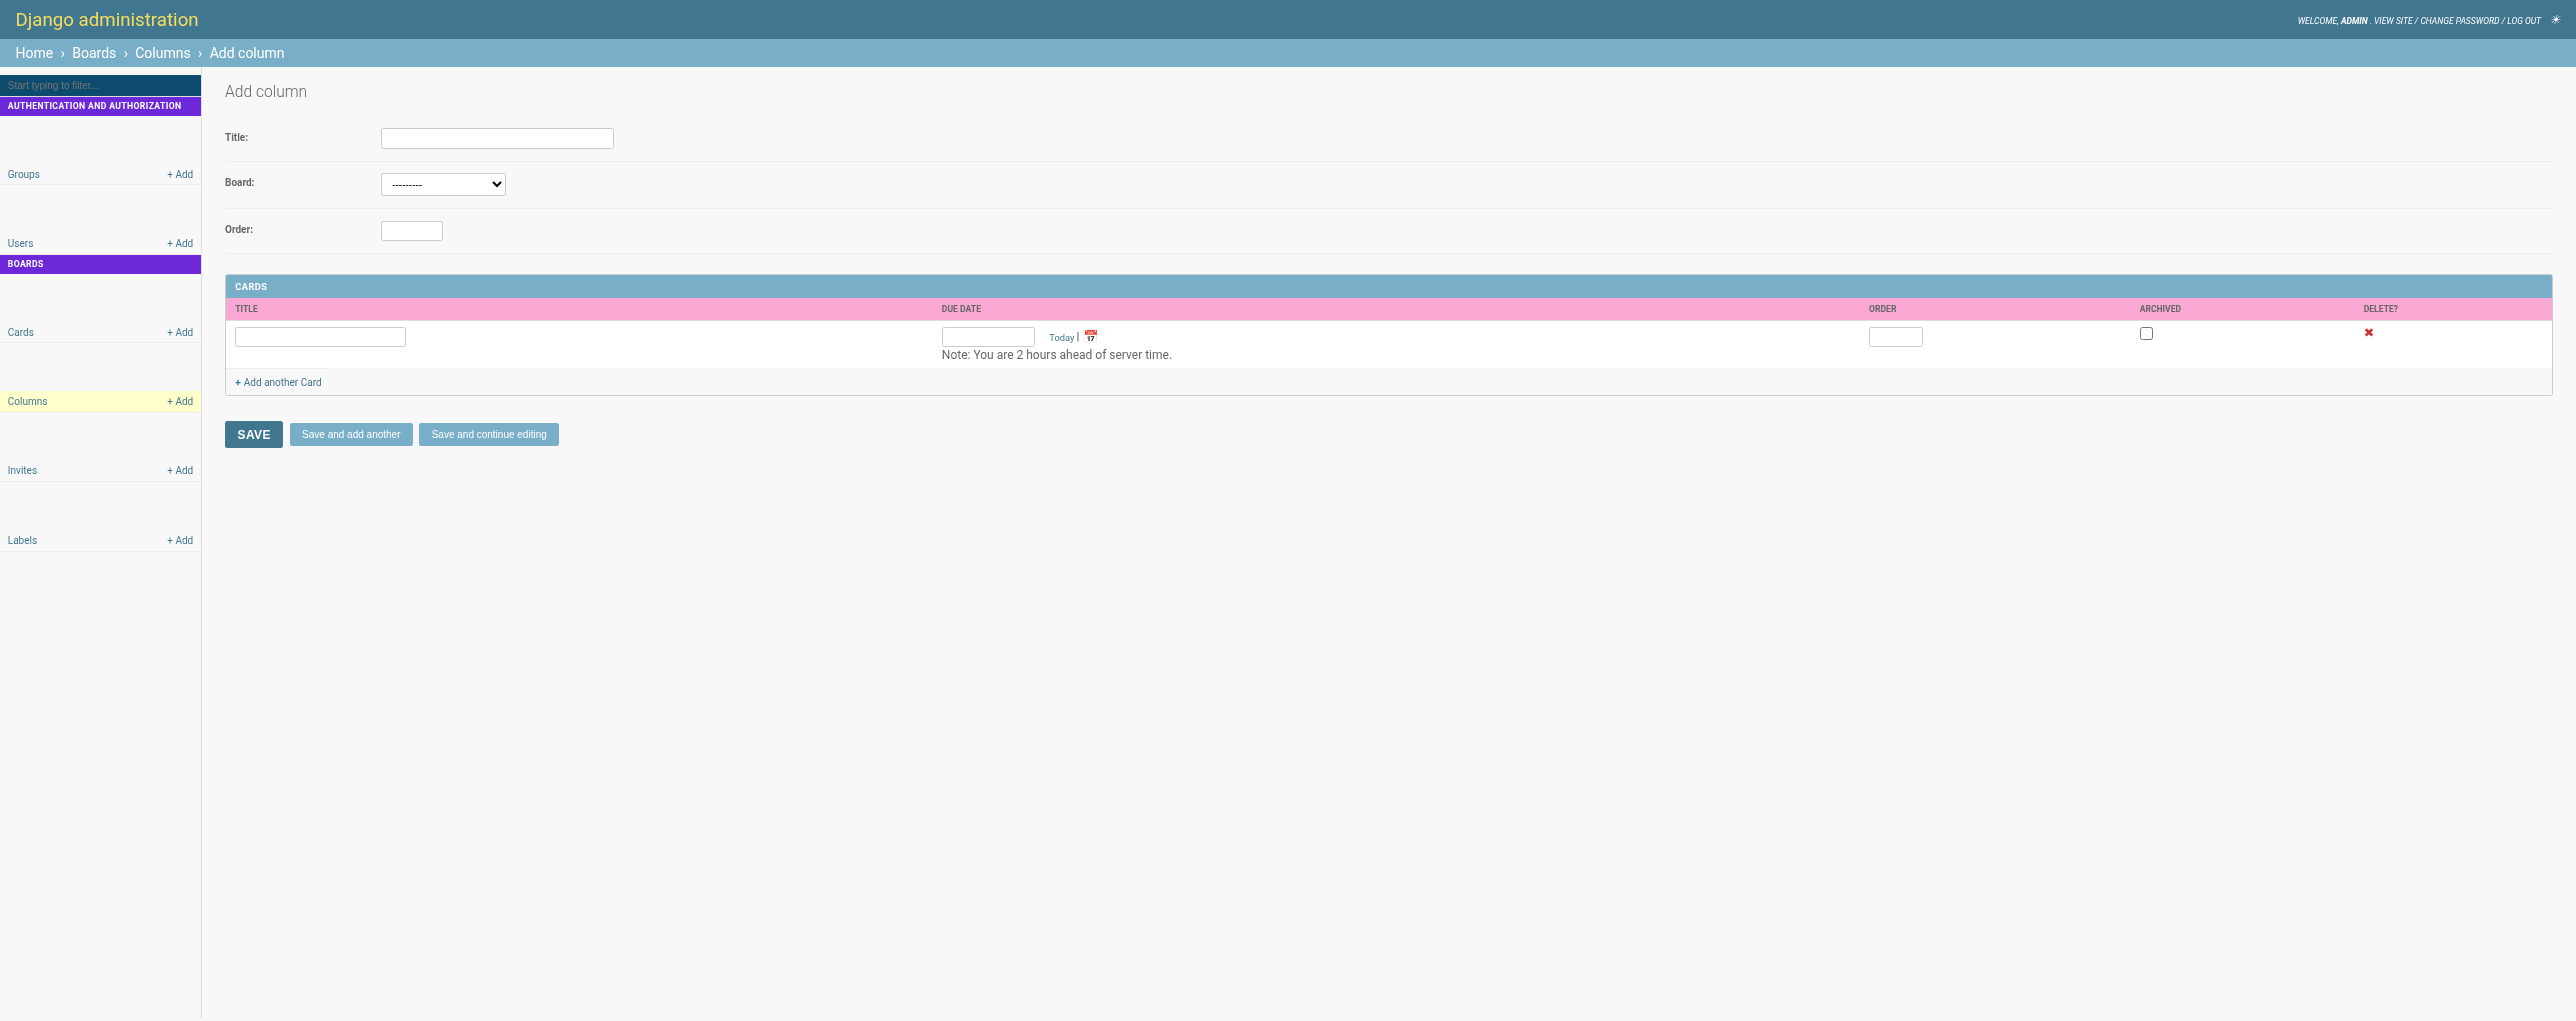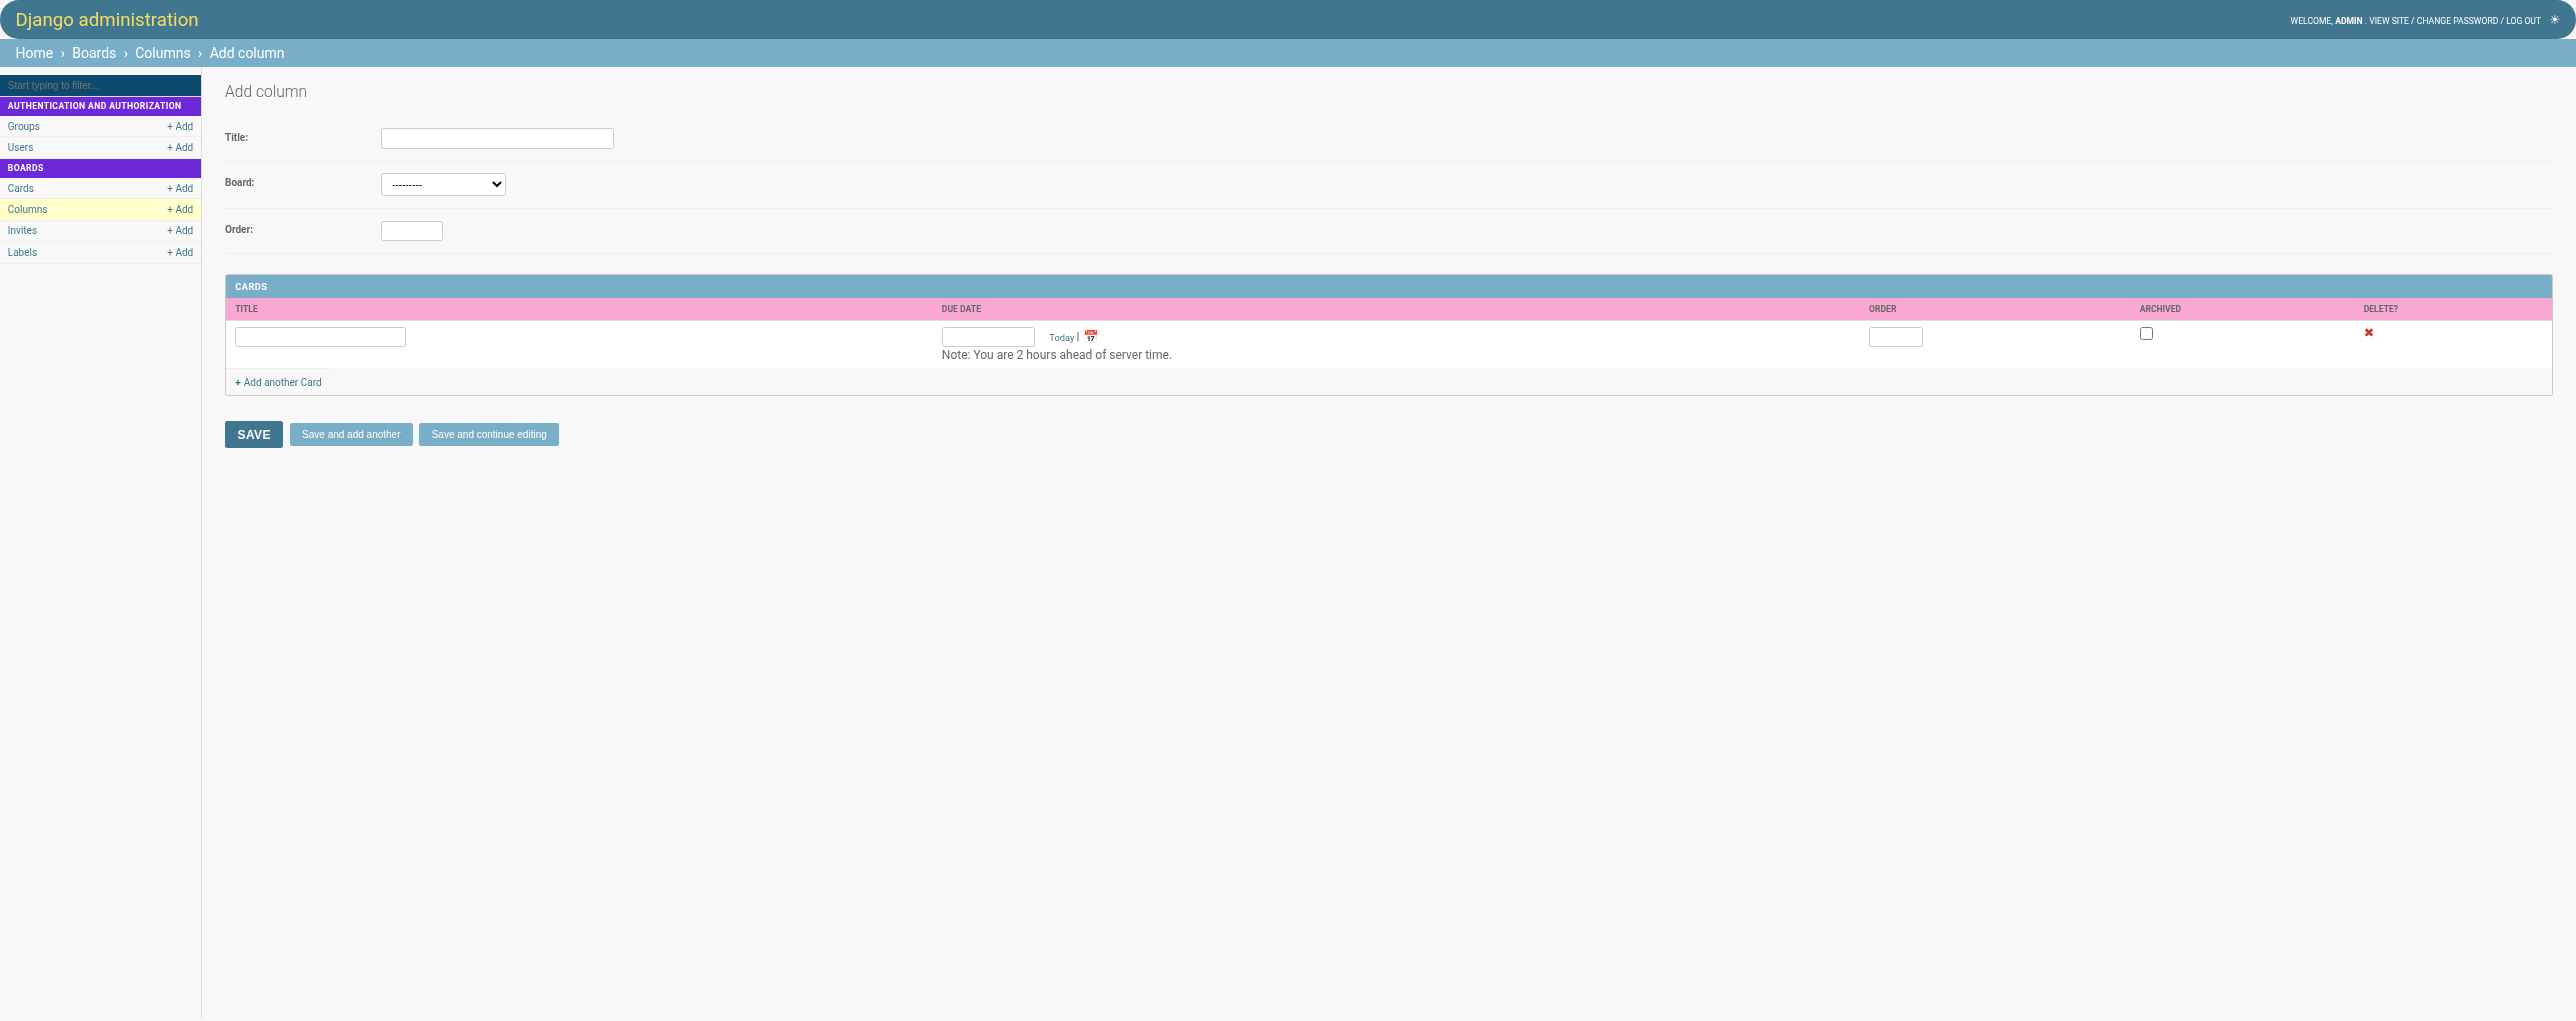"Django administration" #header { border-radius: 19px -> none }
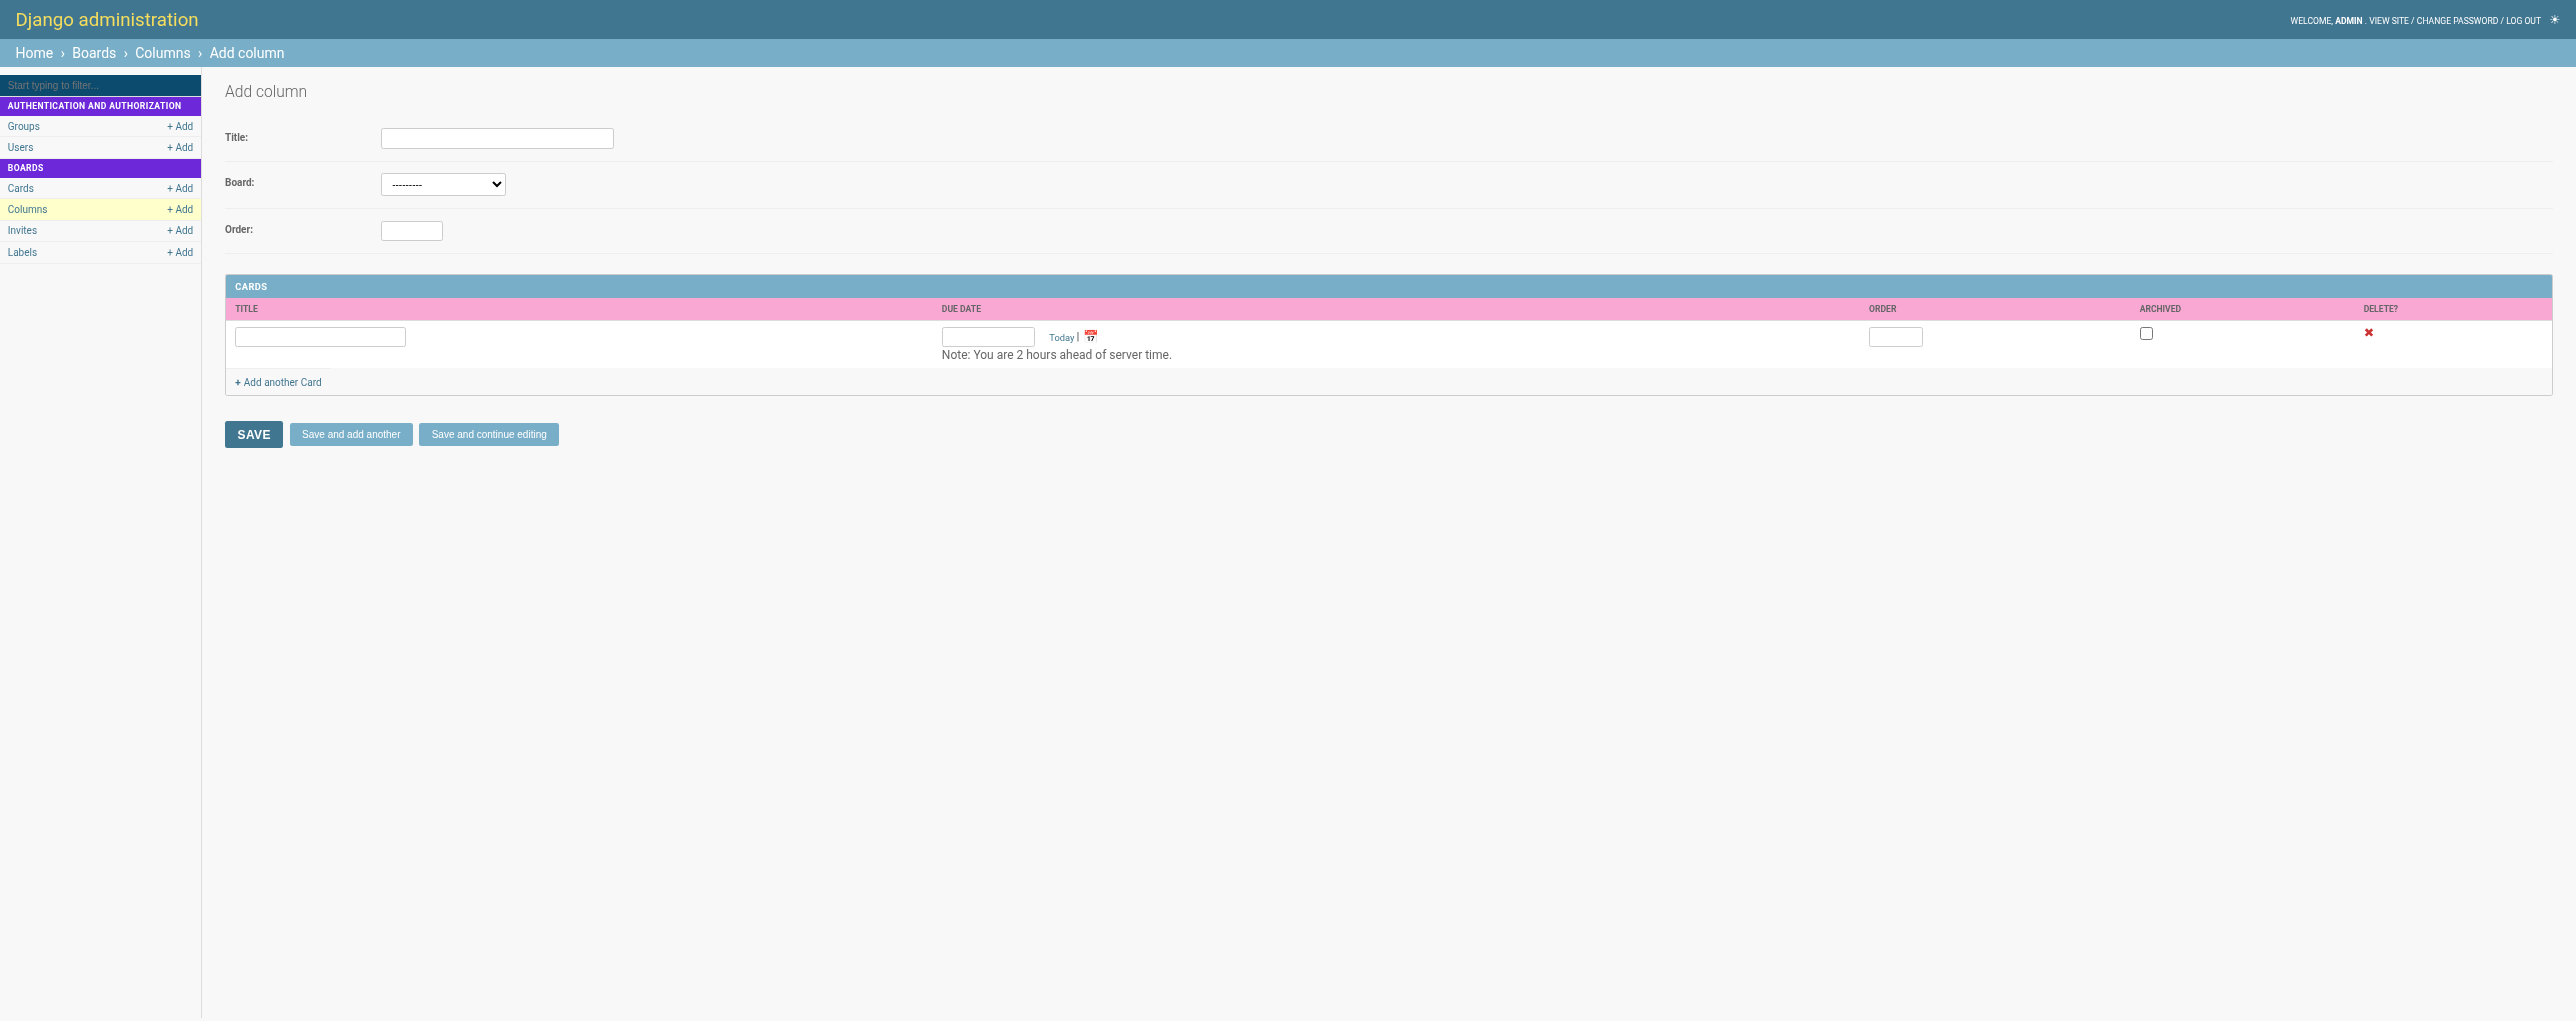"WELCOME, ADMIN . VIEW SITE" #user-tools { font-style: none -> italic }
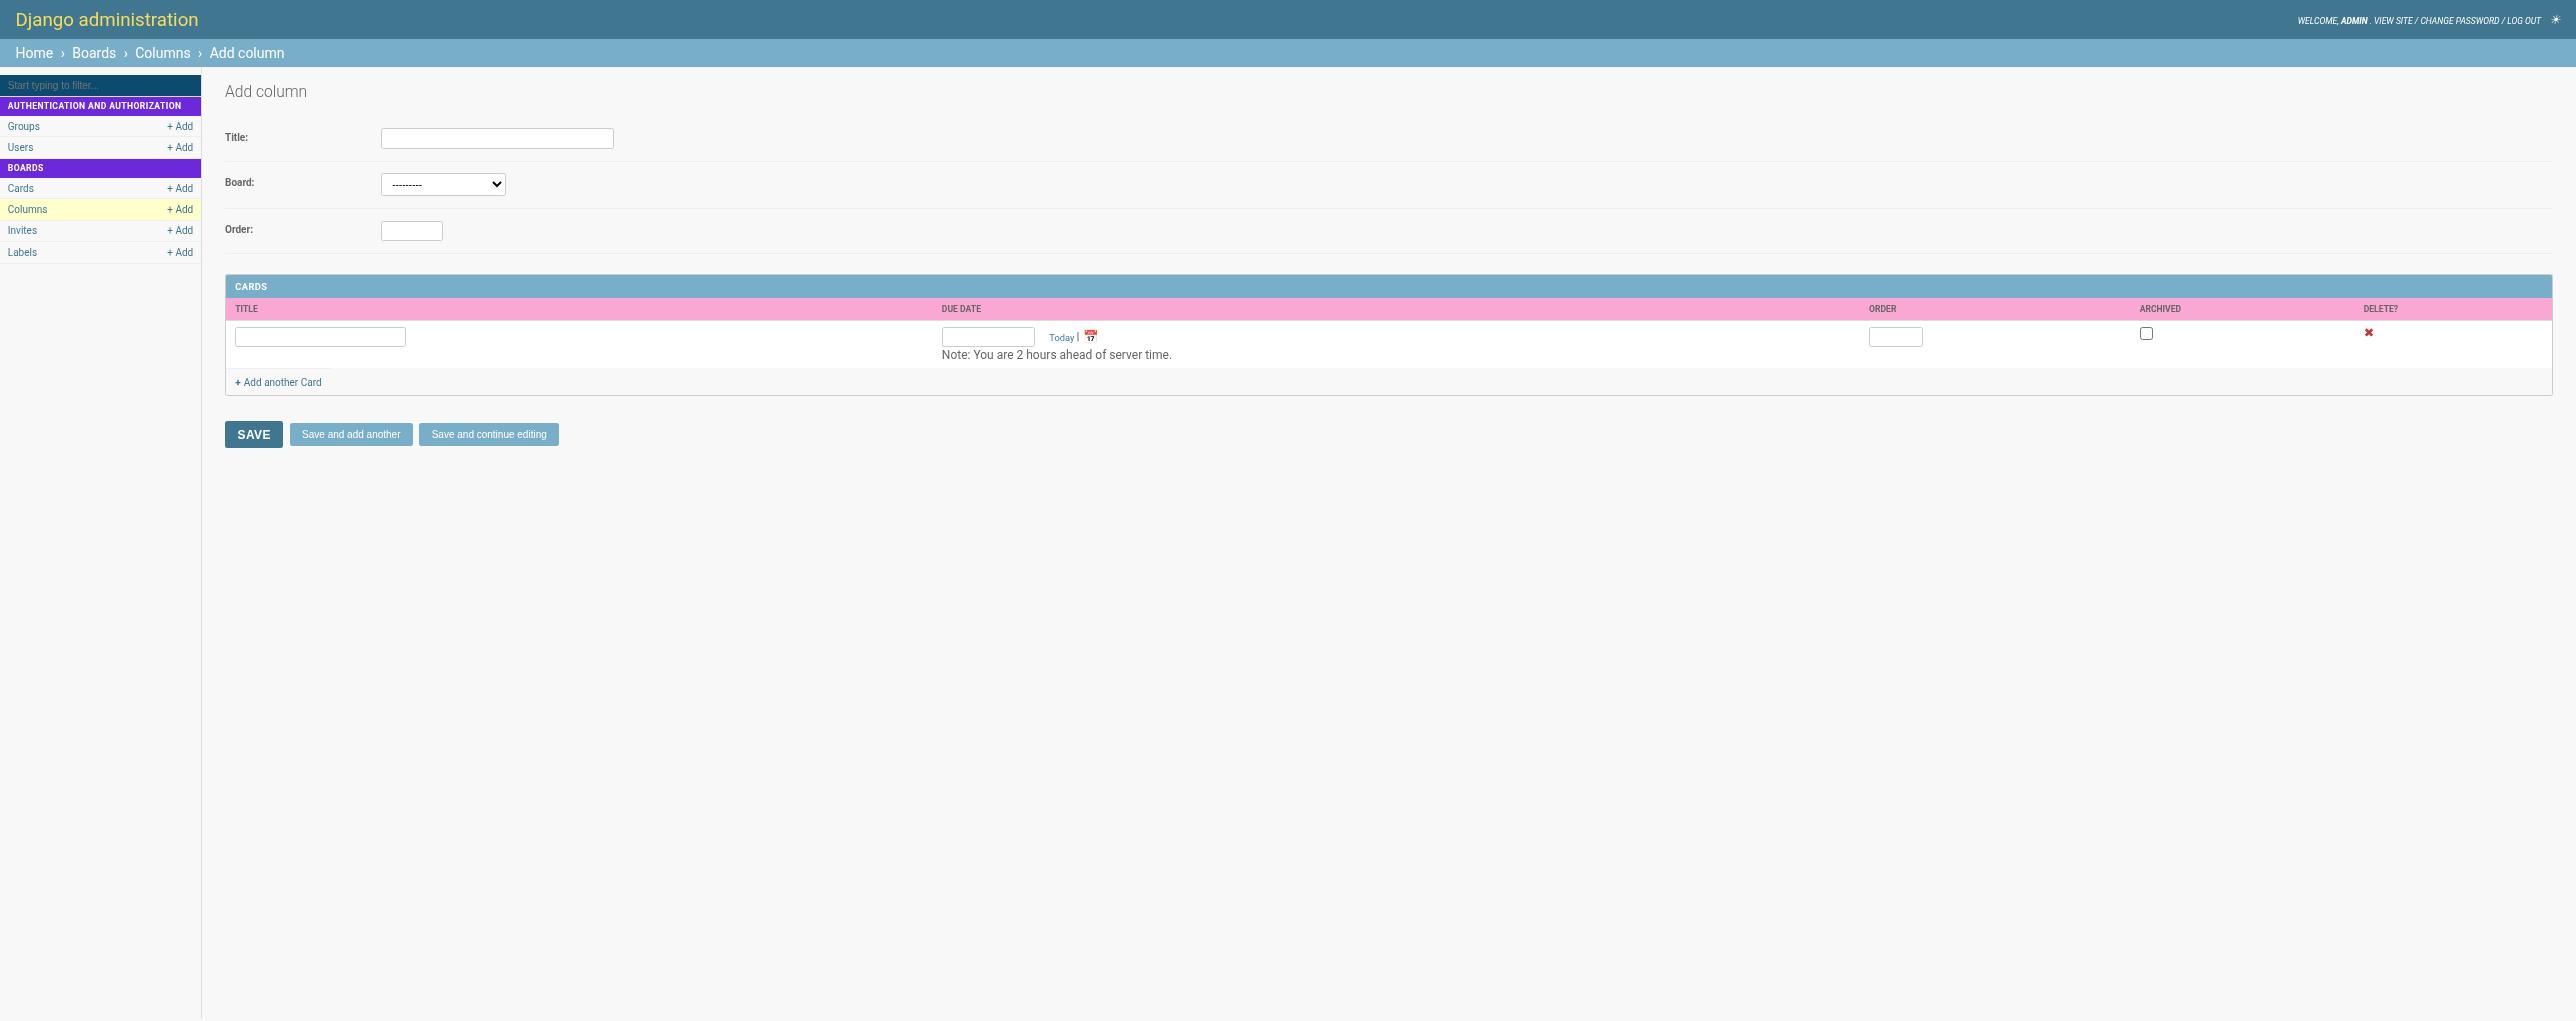"Groups" .sidebar-item { margin-top: none -> 48px }
